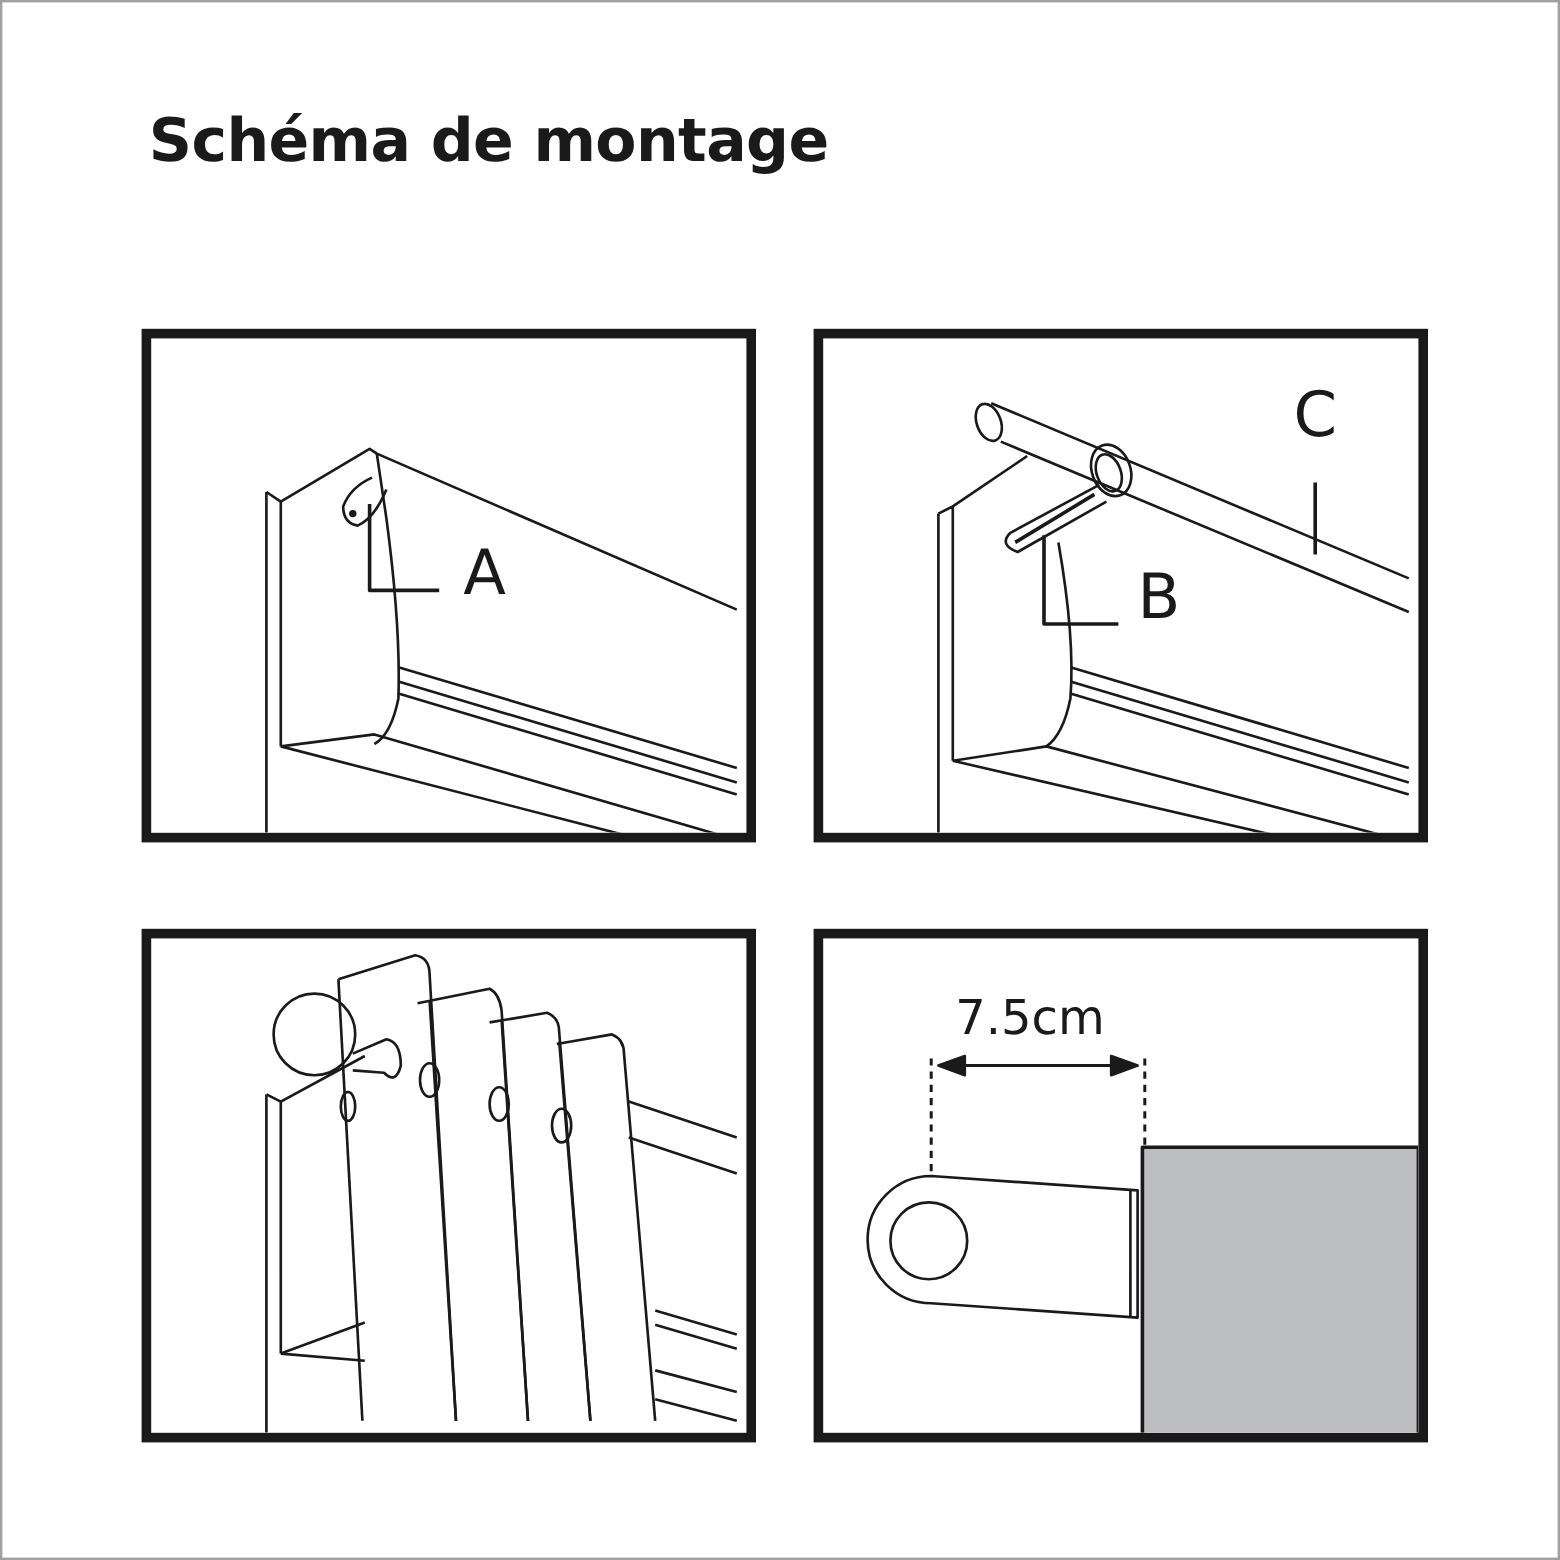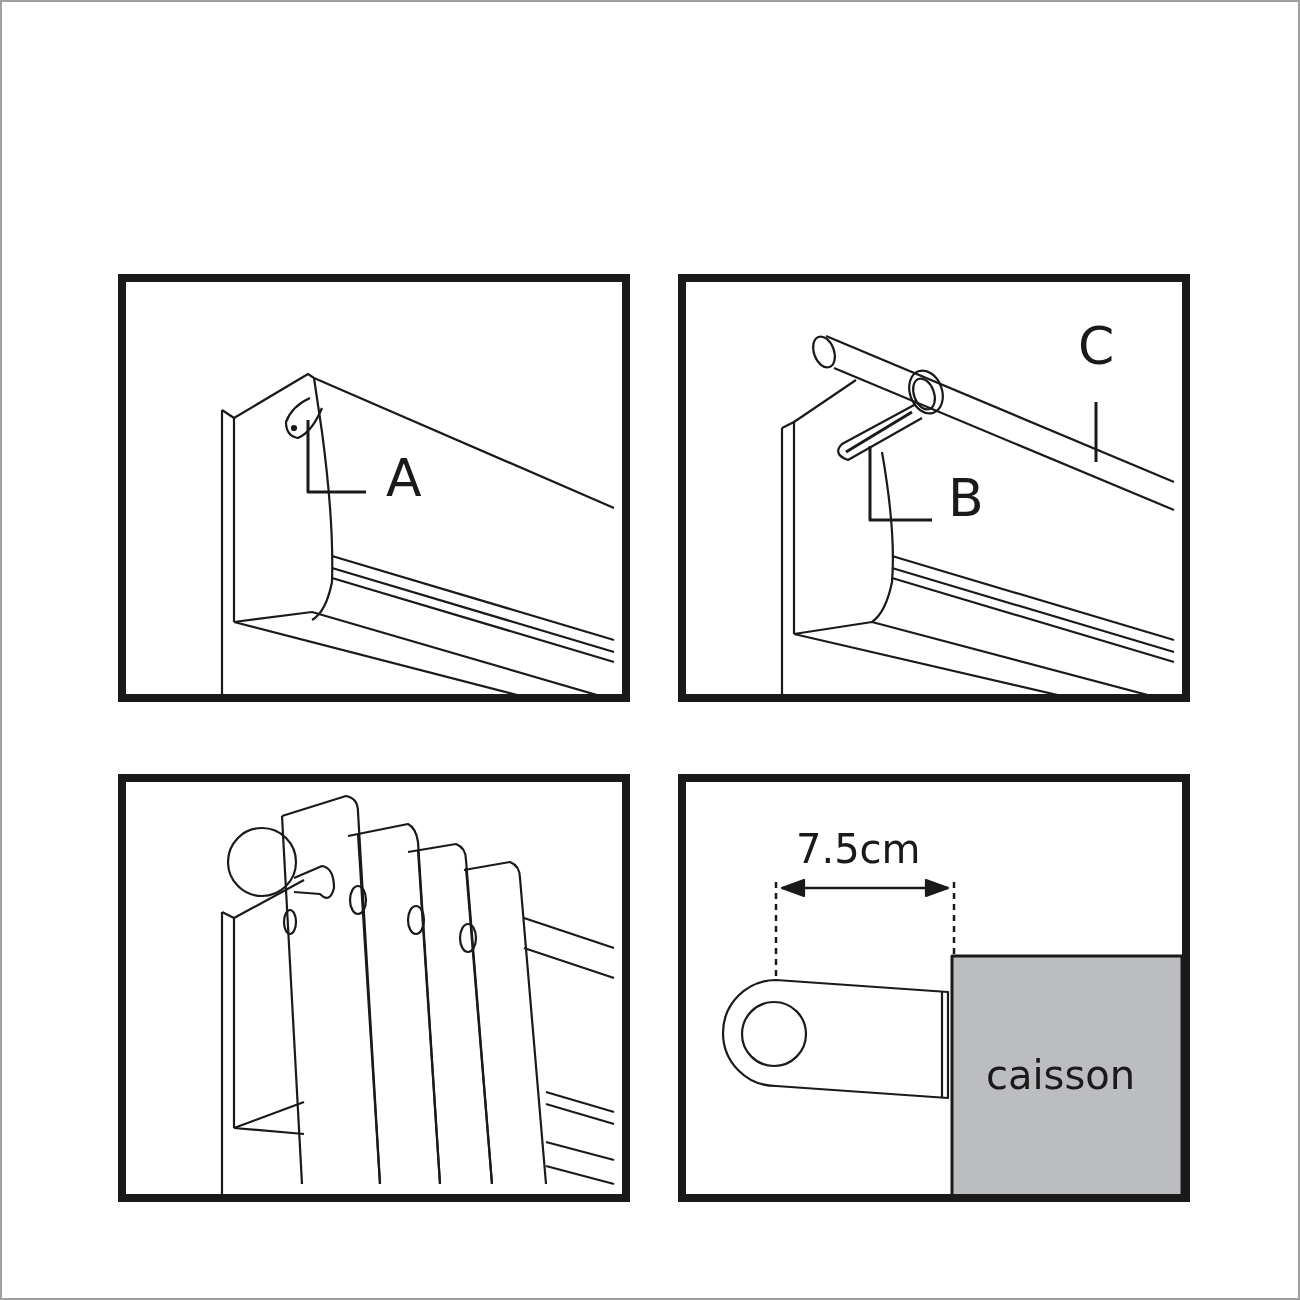"Schéma de montage" div { html: none -> <div>Schéma de montage</div> }
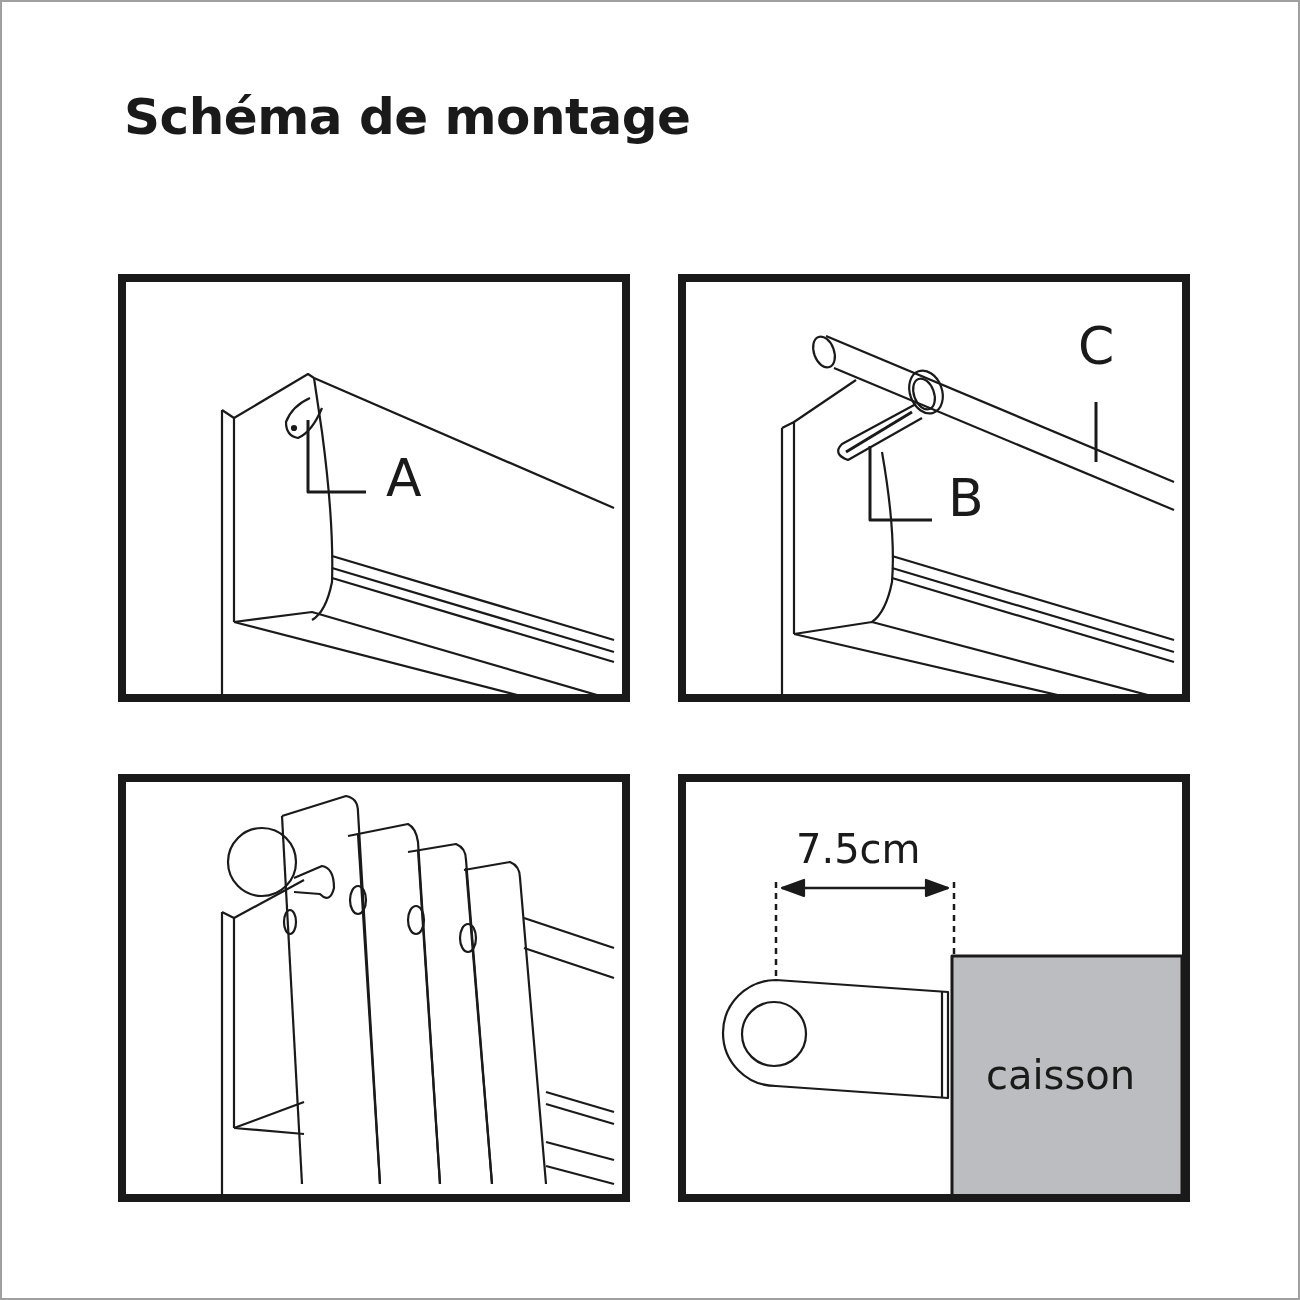"caisson" div.lbl { html: <div>caisson</div> -> none }
